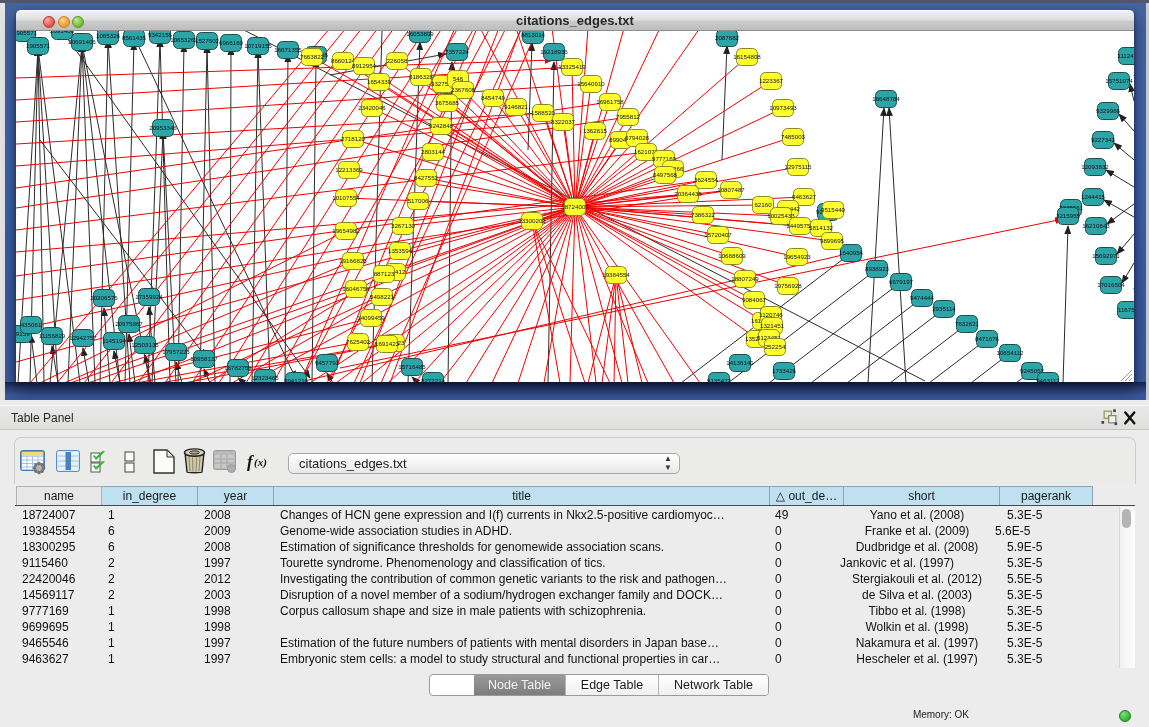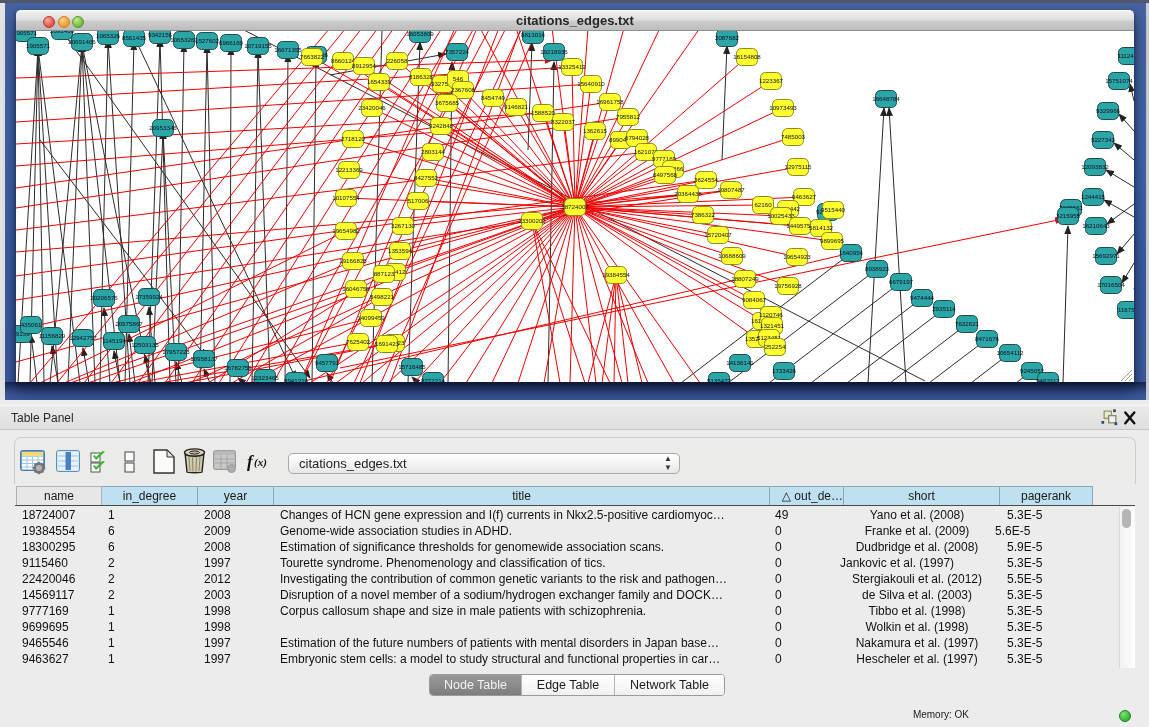"△ out_de…" div.hcell { text-align: right -> none }
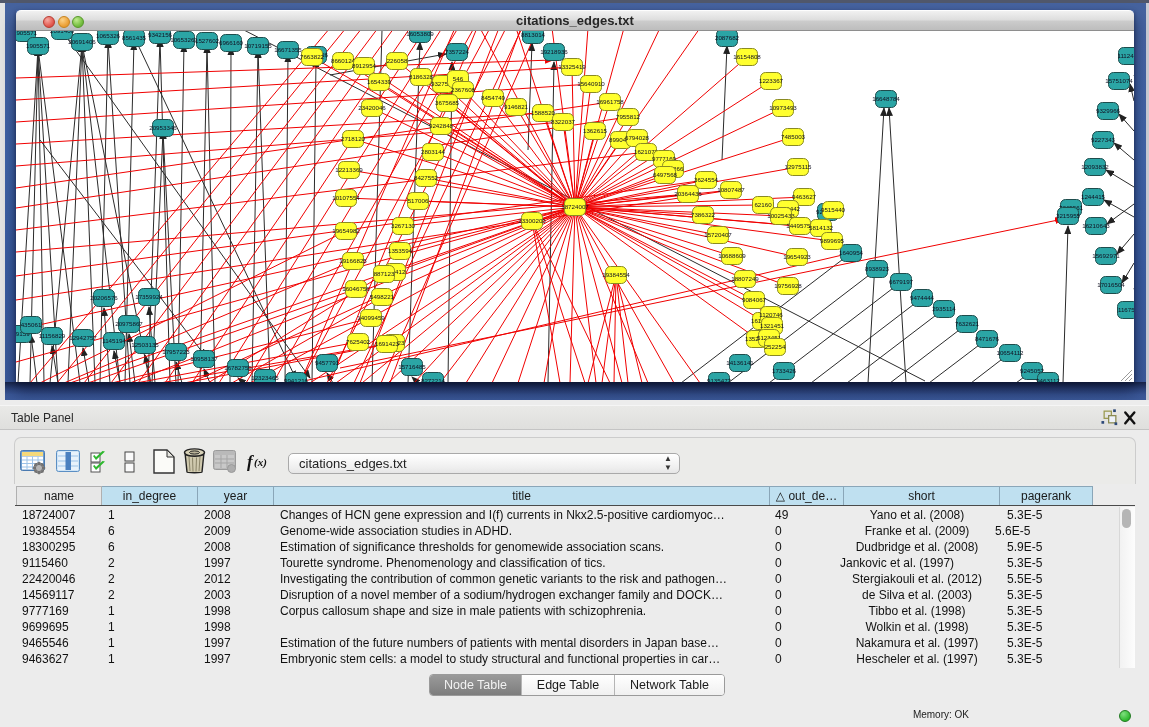"Node Table Edge Table Network" #tabs { padding-left: none -> 44px }
